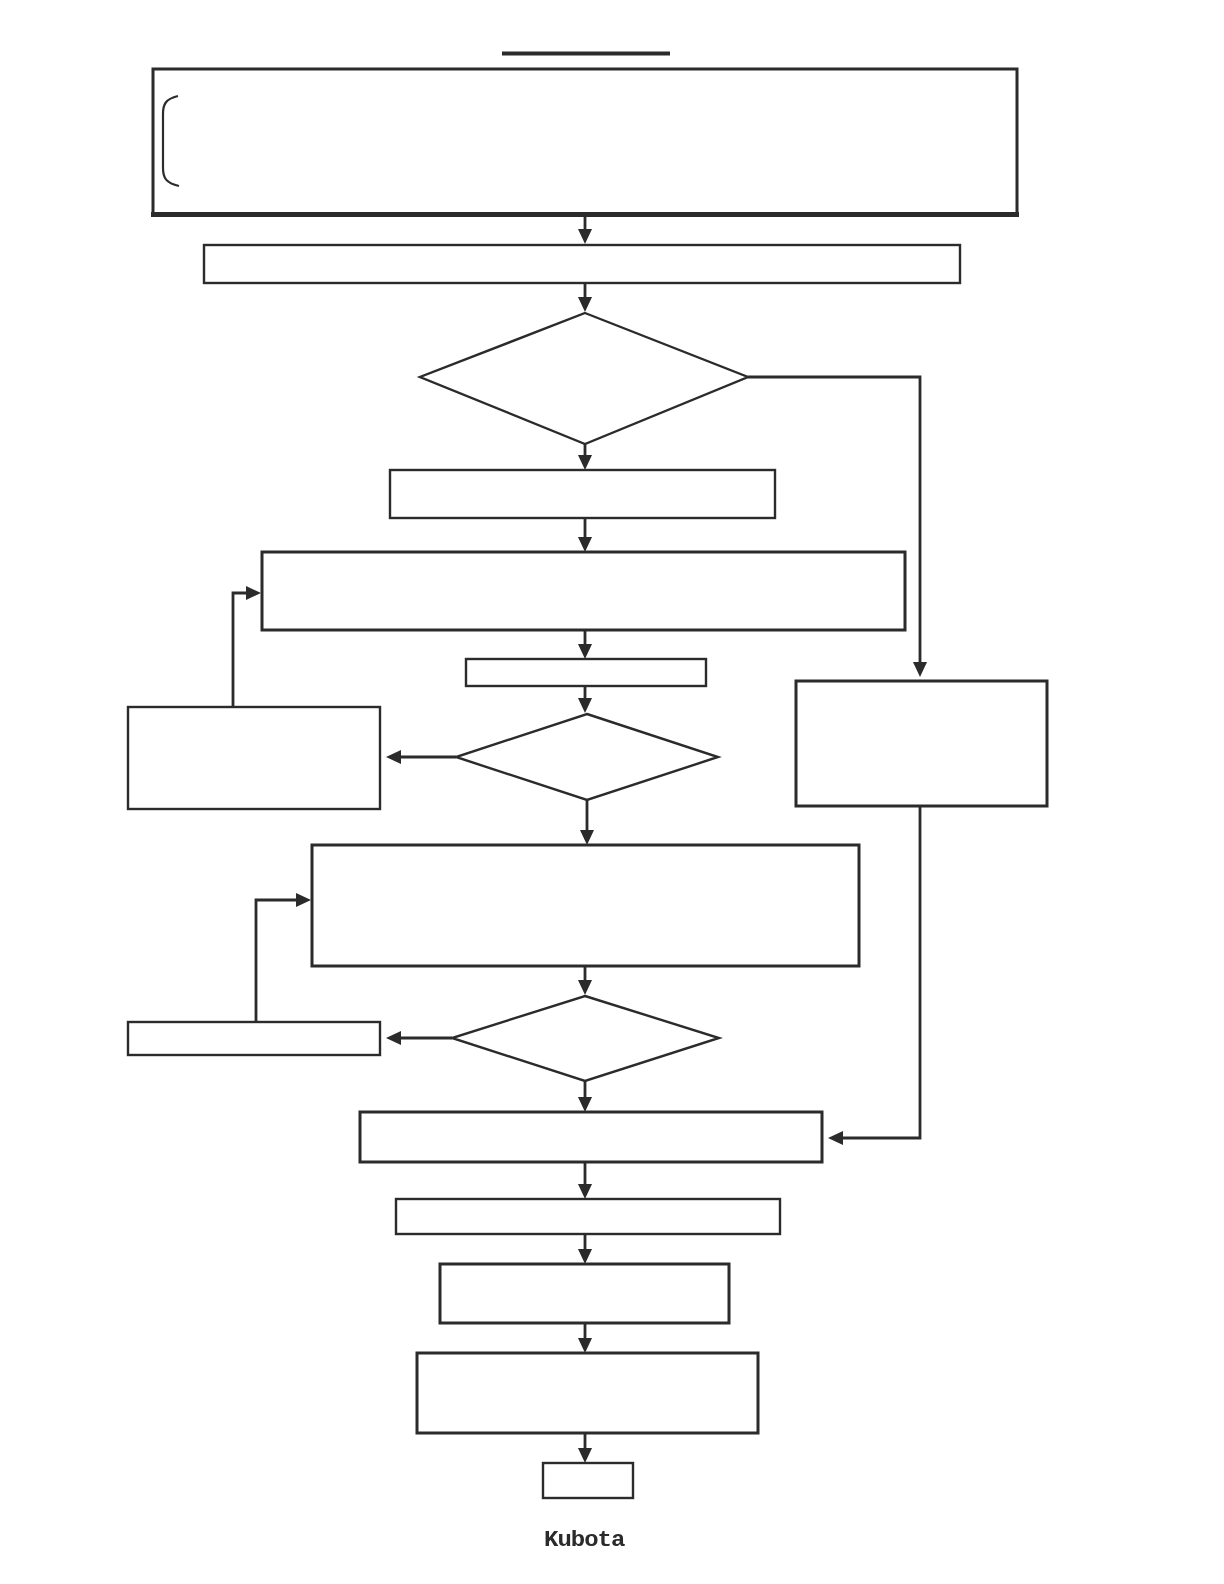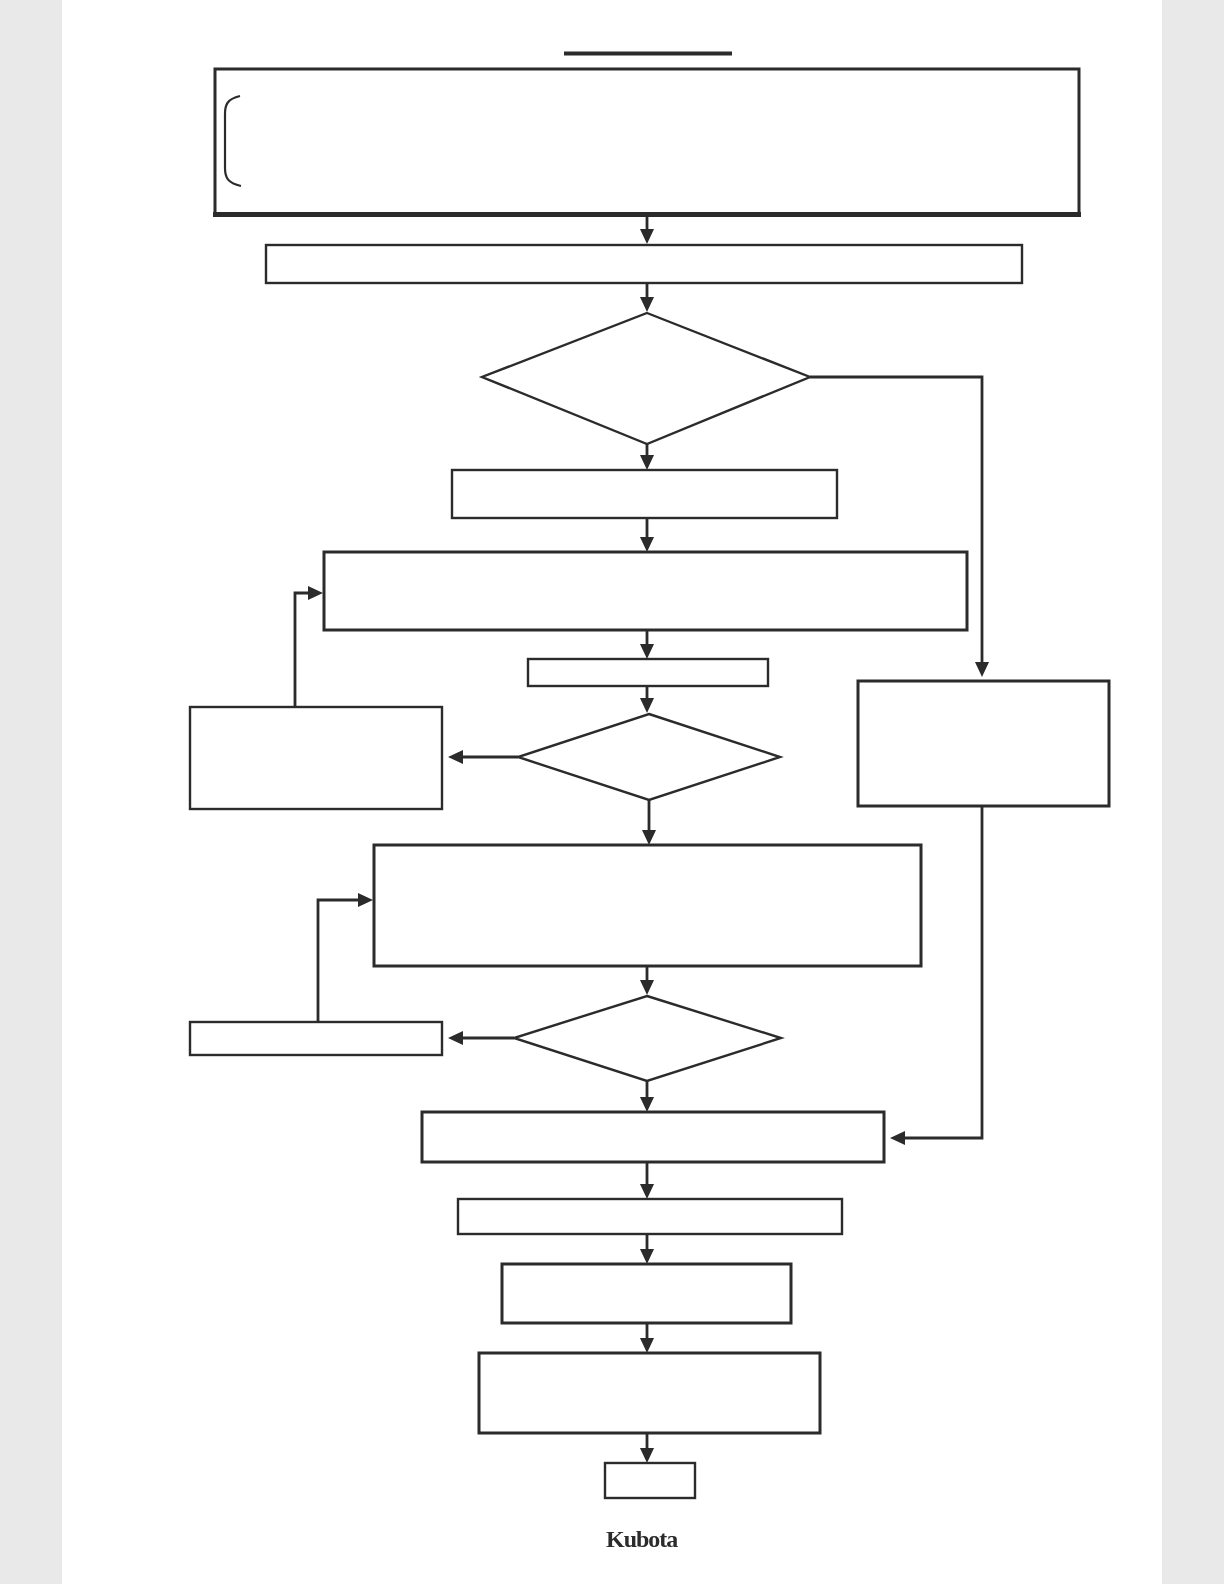"Kubota" .page { font-family: Liberation Serif, serif -> Liberation Mono, monospace; width: 1100px -> 1224px }
